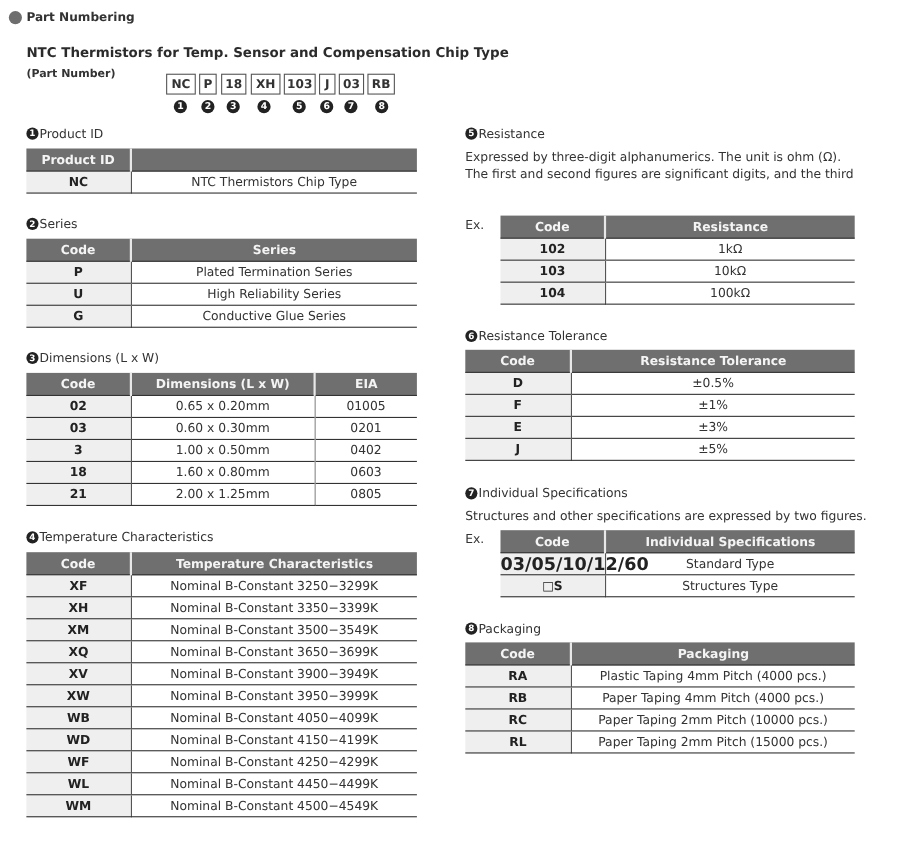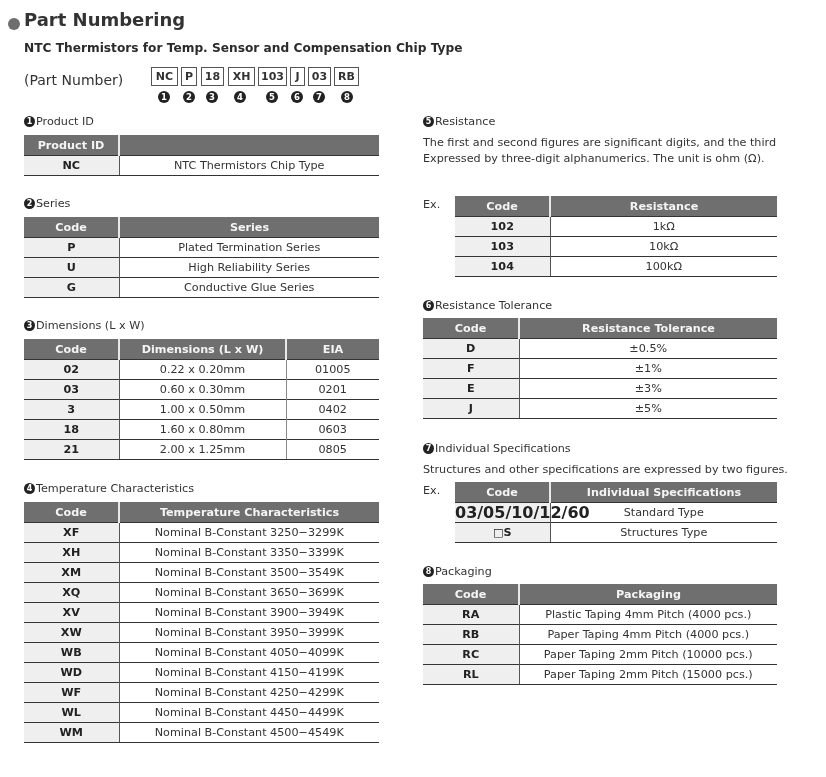"Part Numbering" .page-title { font-size: 18px -> 11px }
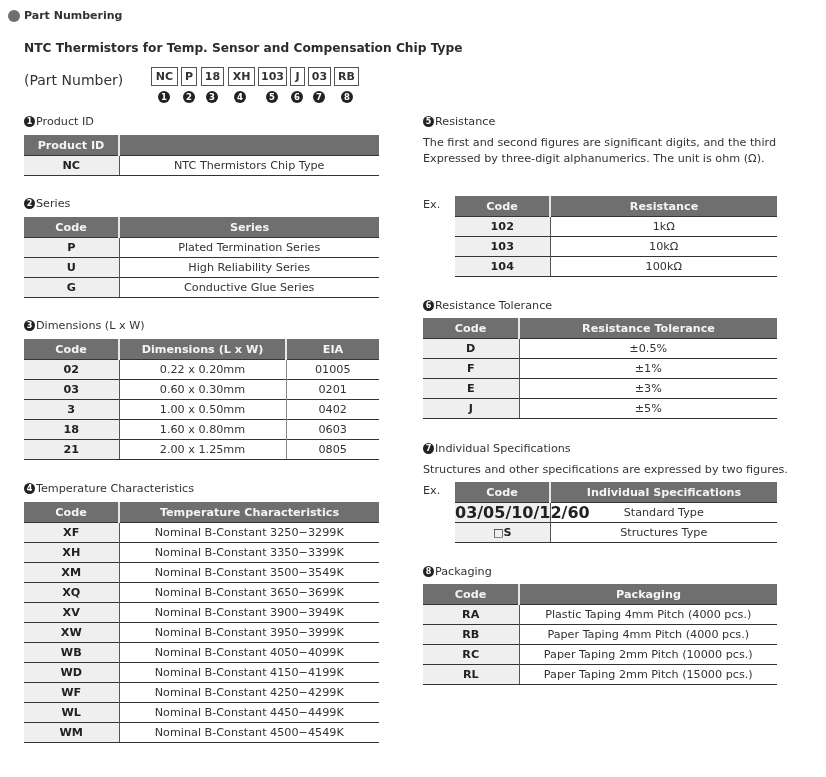"(Part Number)" .pn-label { font-size: 14px -> 10px; font-weight: none -> bold; top: 72px -> 62px }
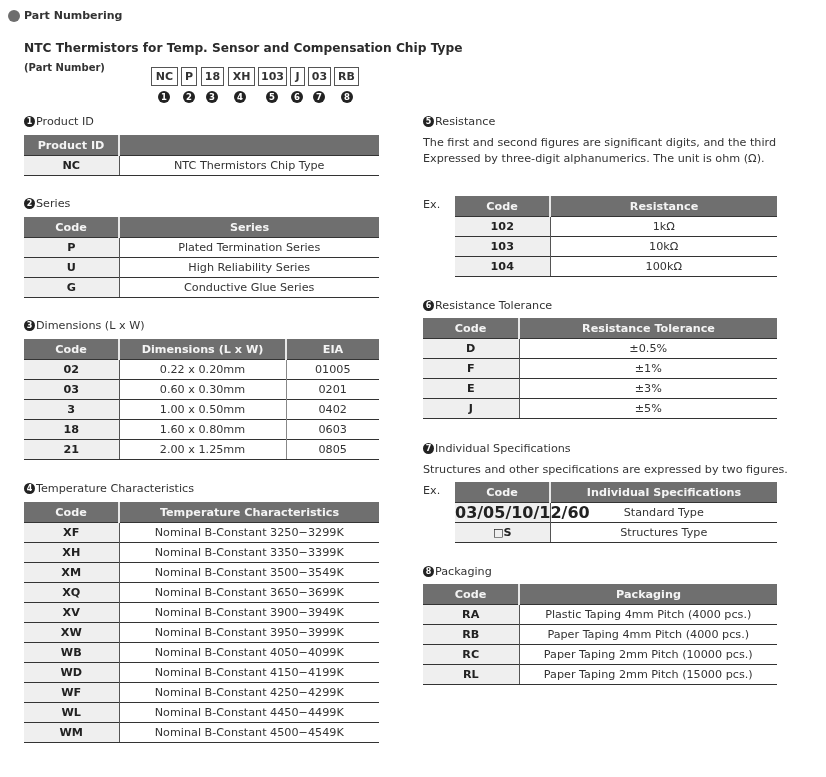"The first and second figures" div { order: before "Expressed by three-digit alphanumerics." -> after "Expressed by three-digit alphanumerics." }
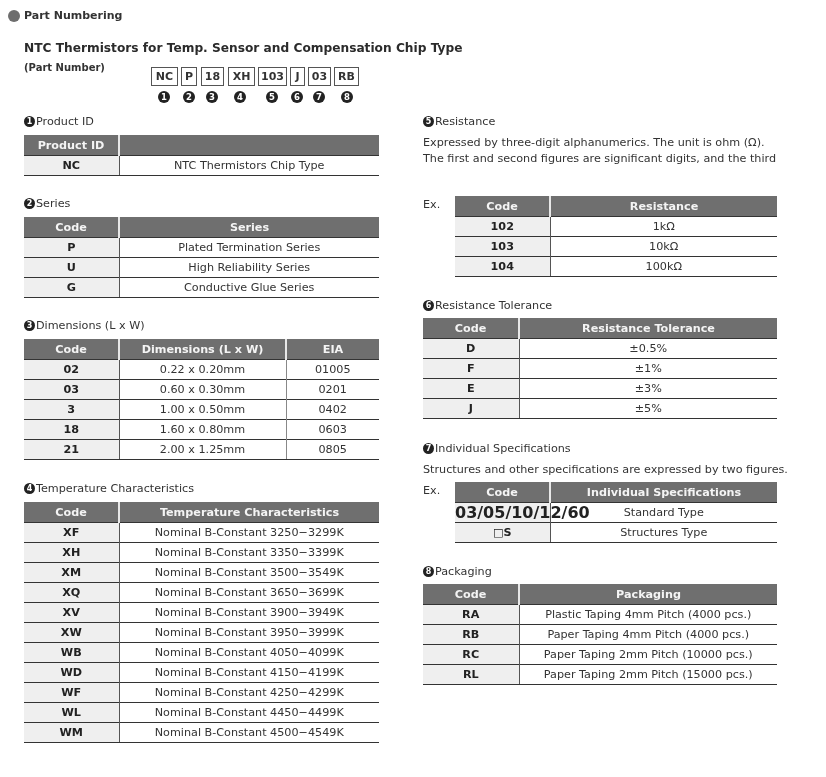"0.22 x 0.20mm" td.mid { text: 0.22 -> 0.65 }
